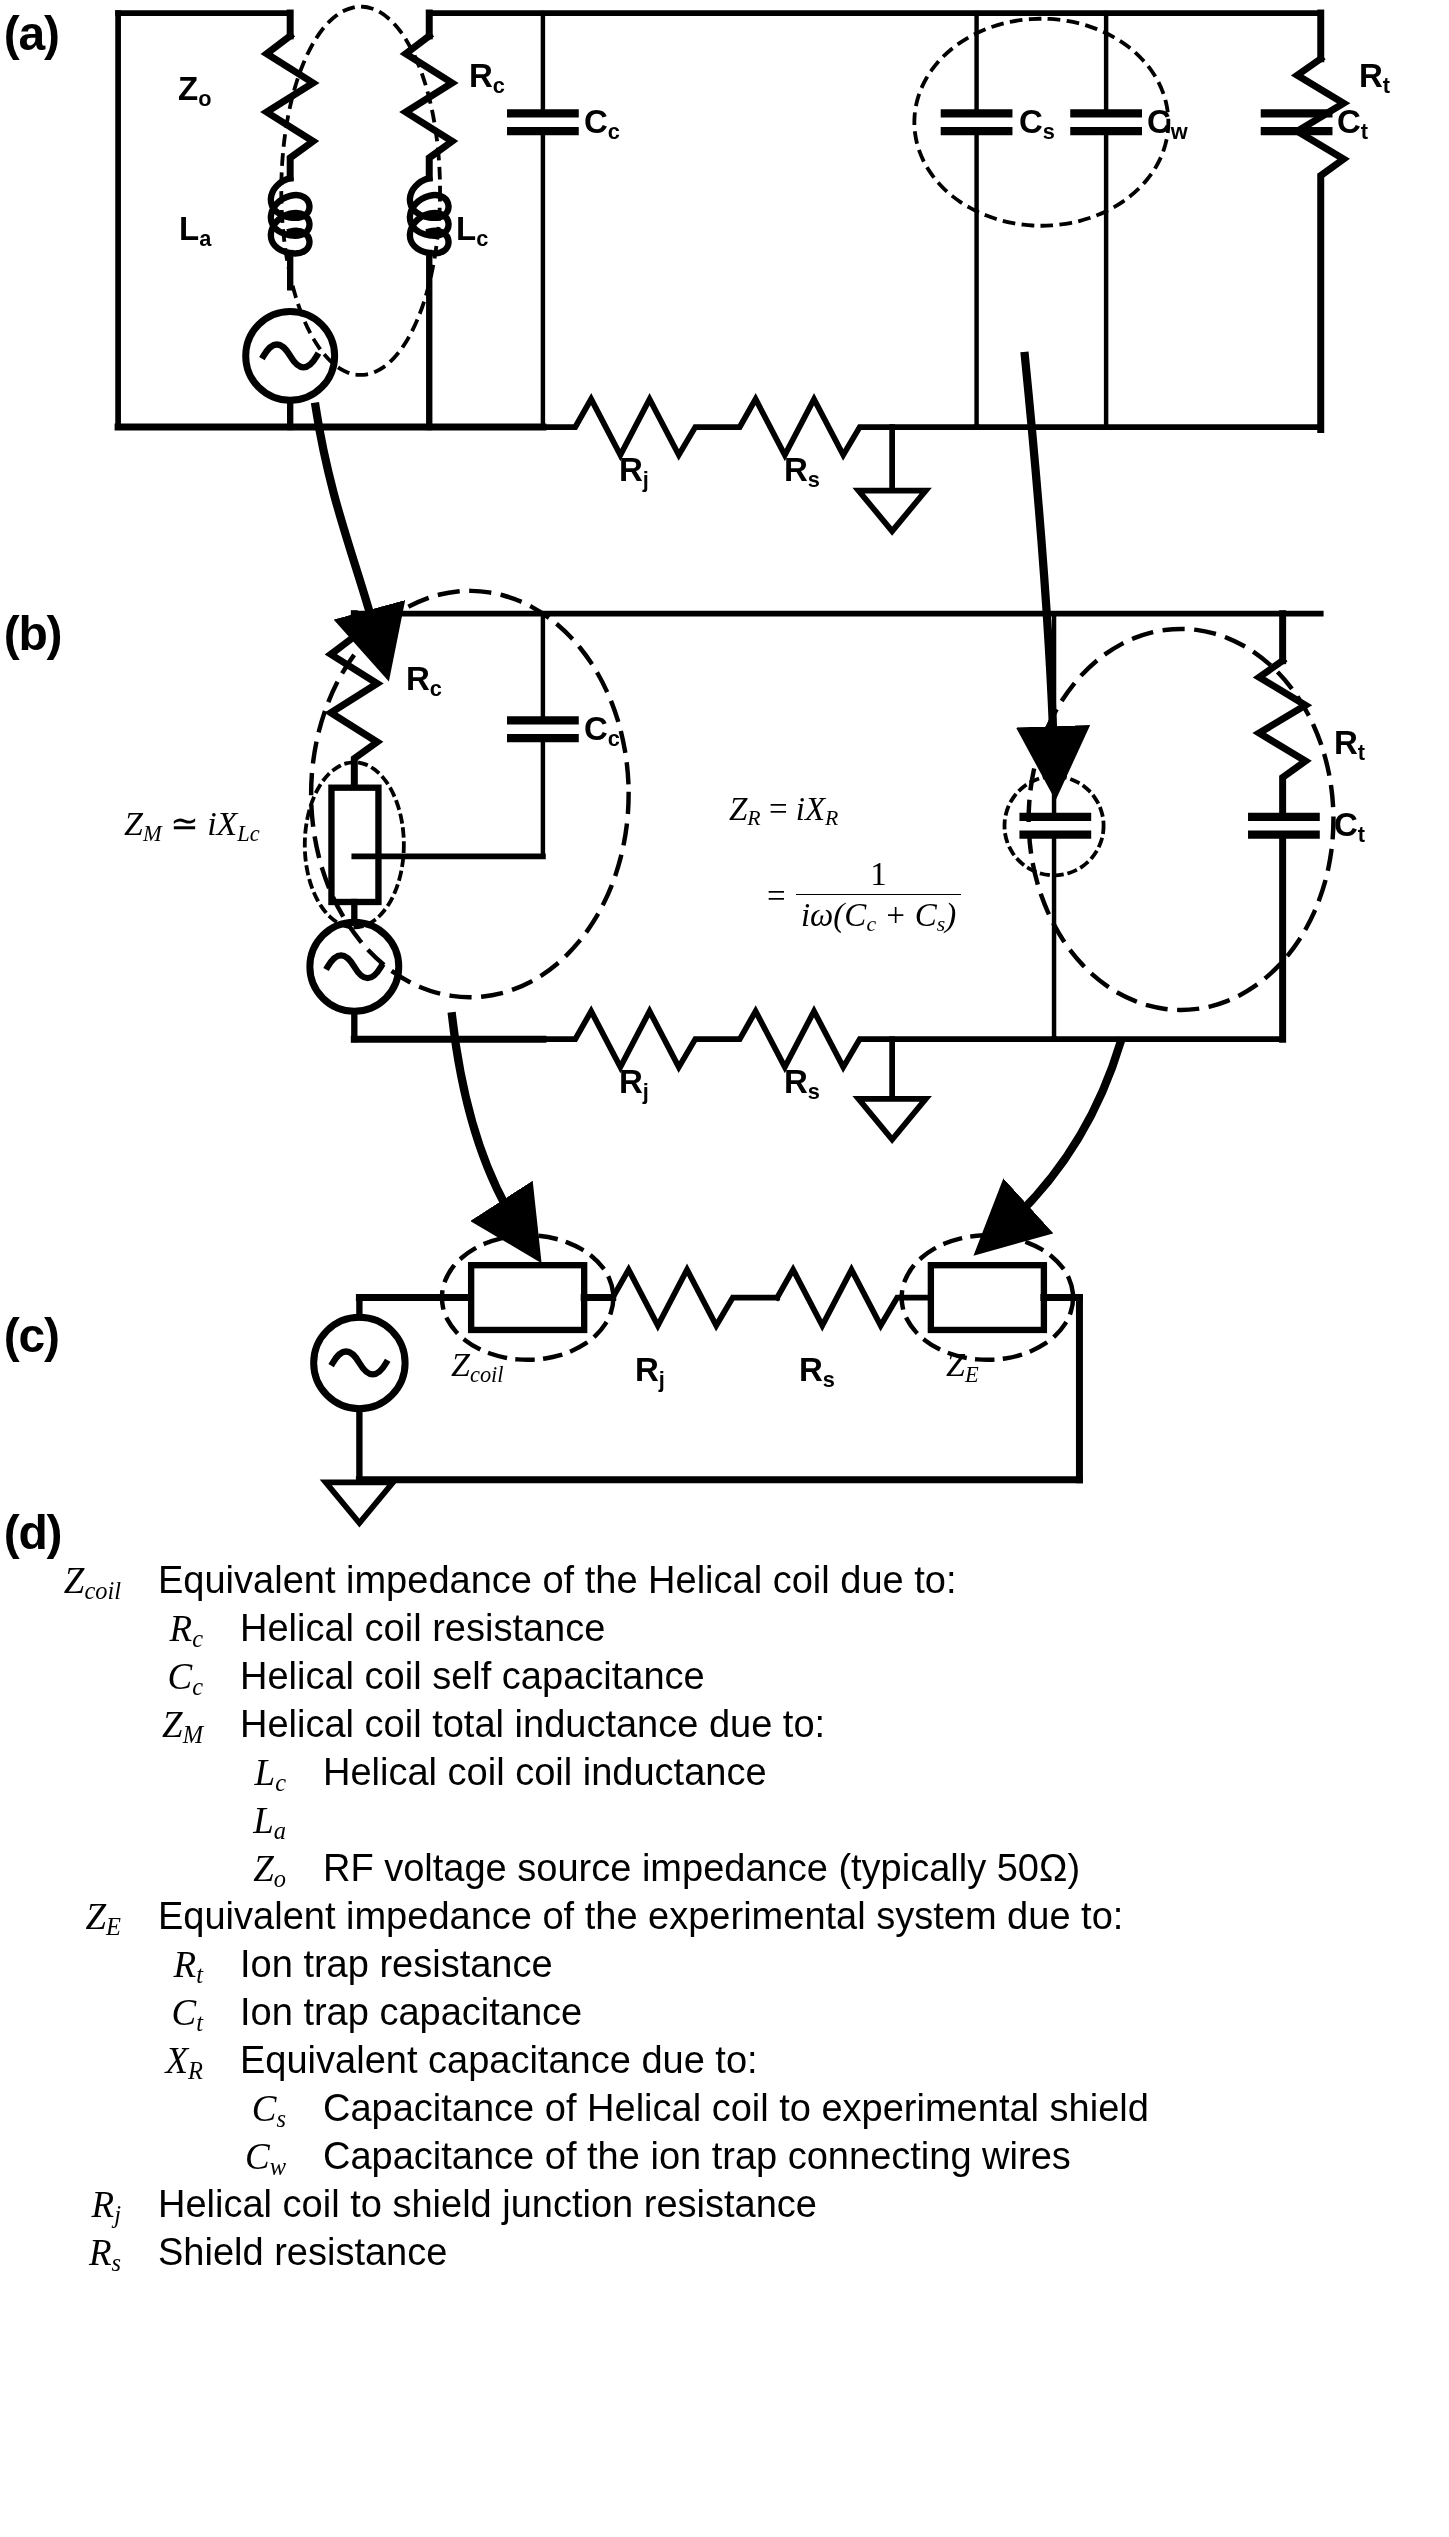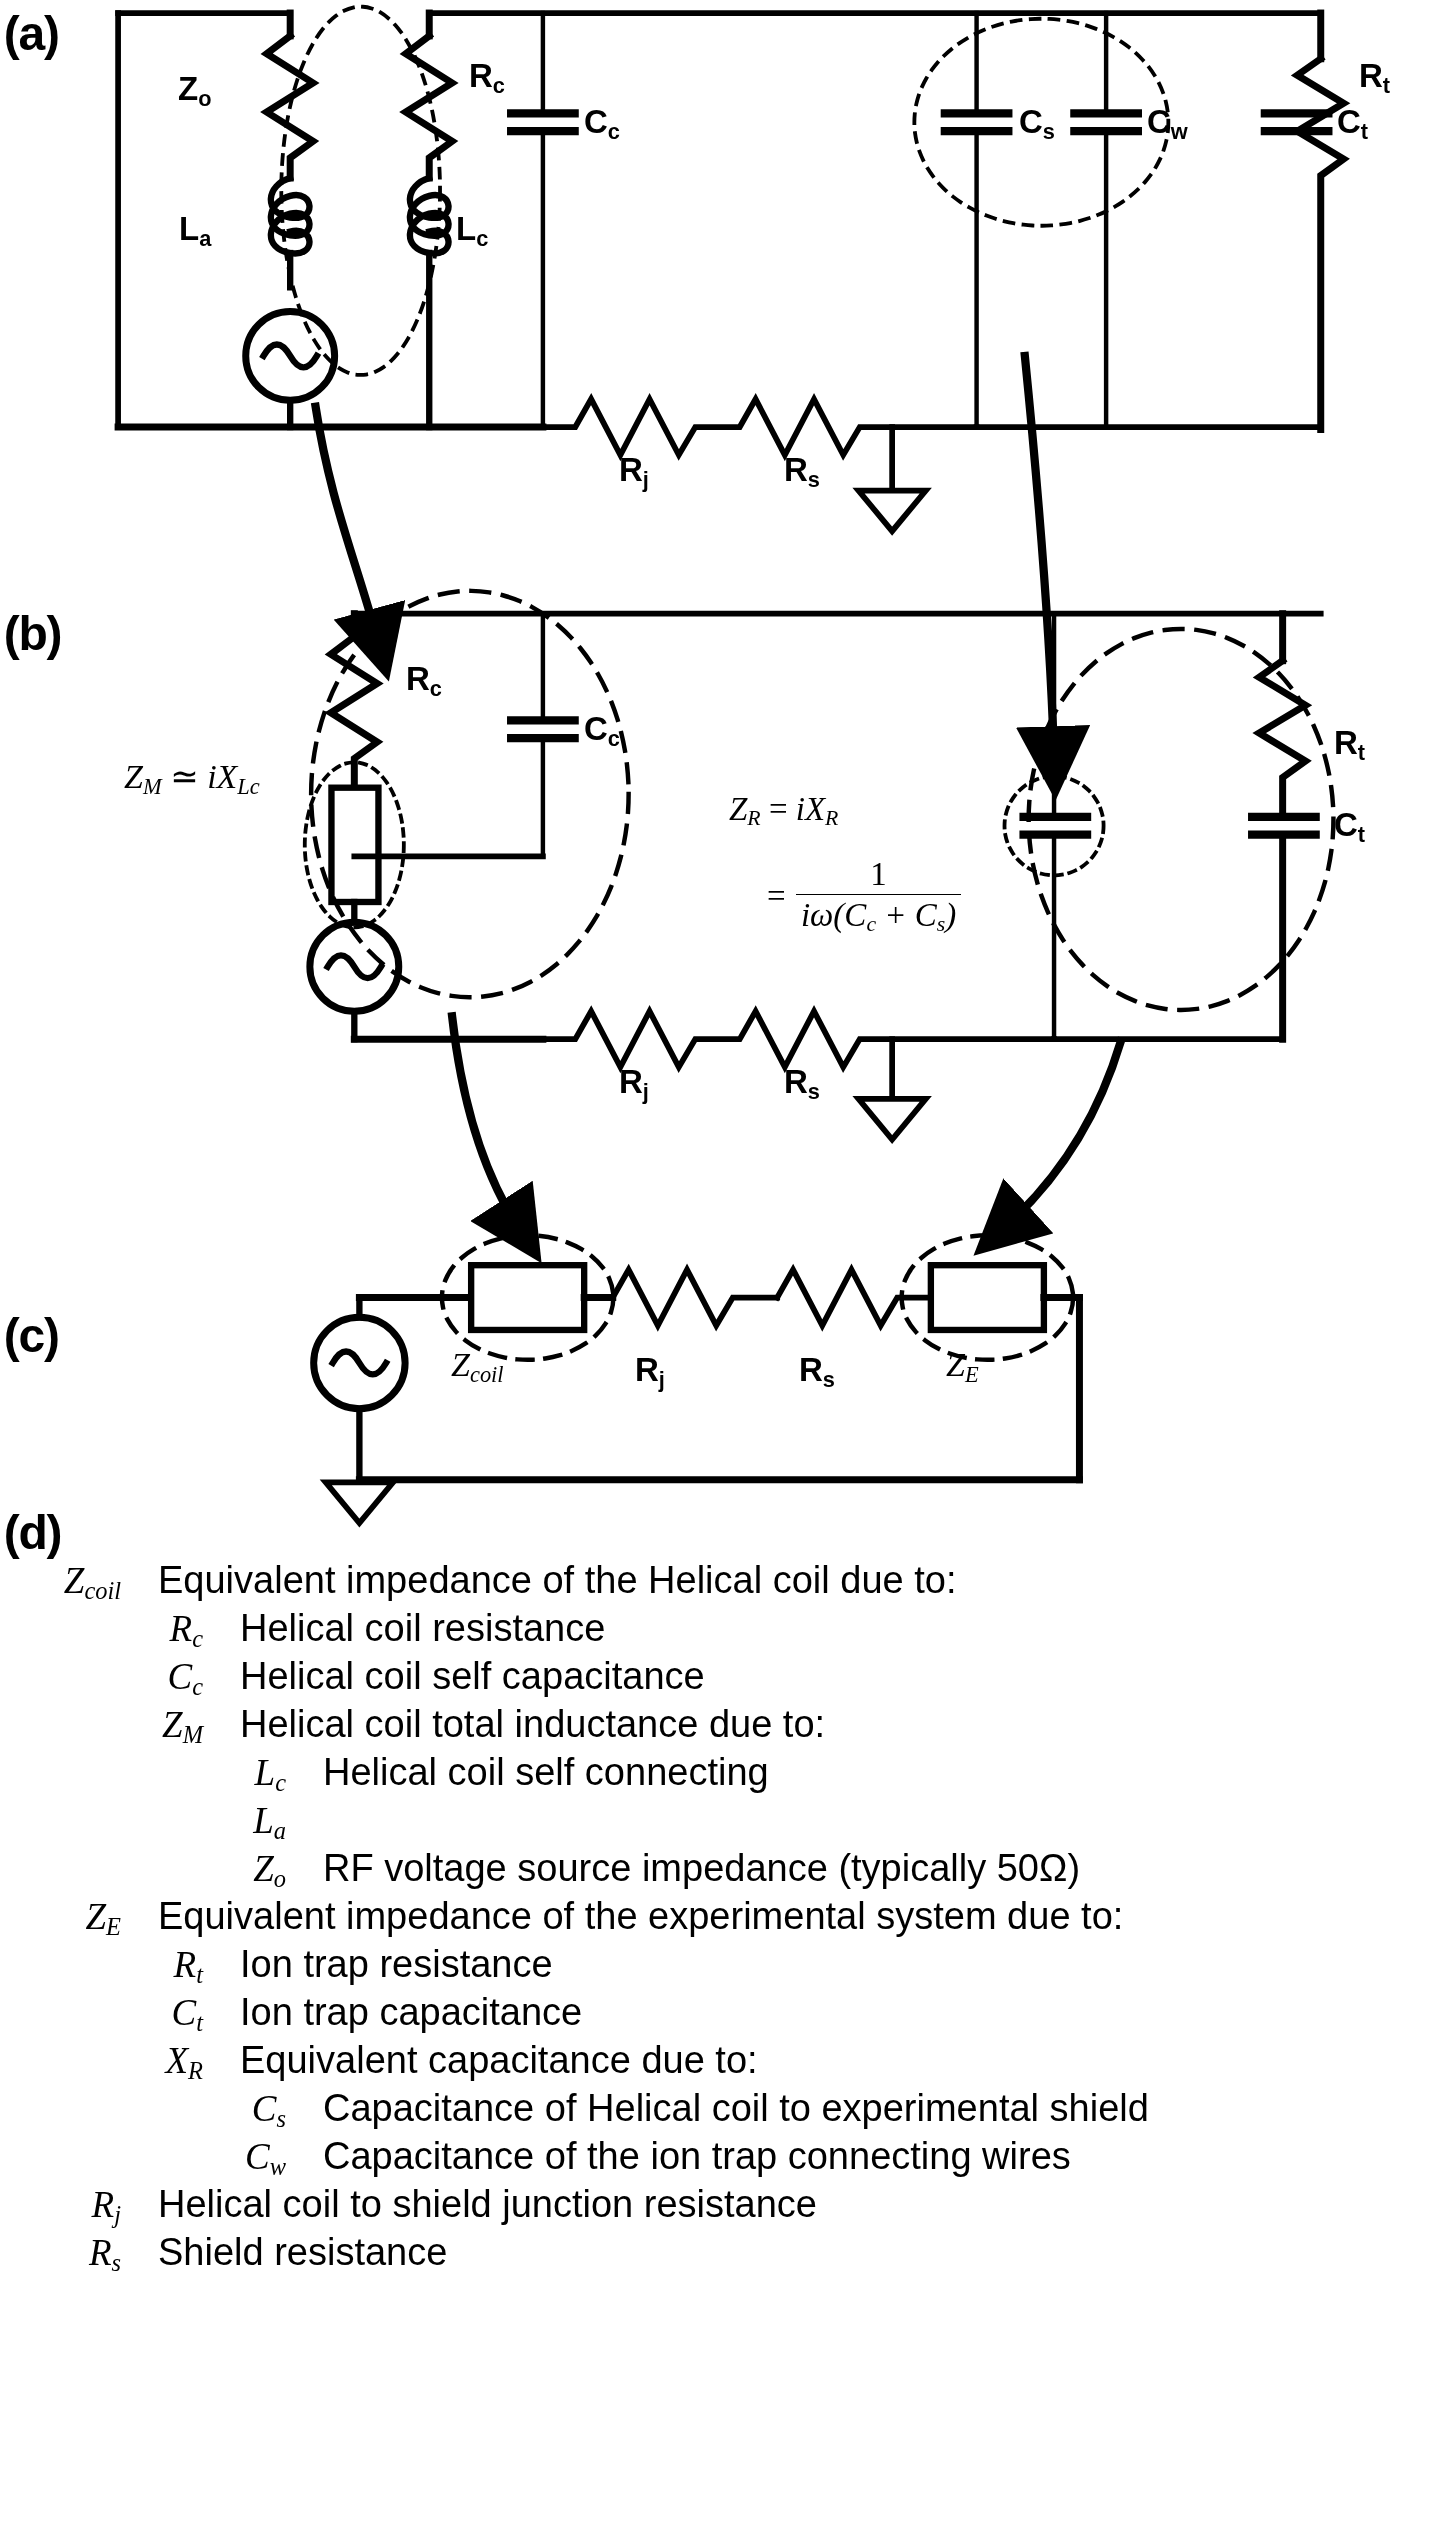"ZM ≃ iXLc" div.math { top: 756px -> 803px }
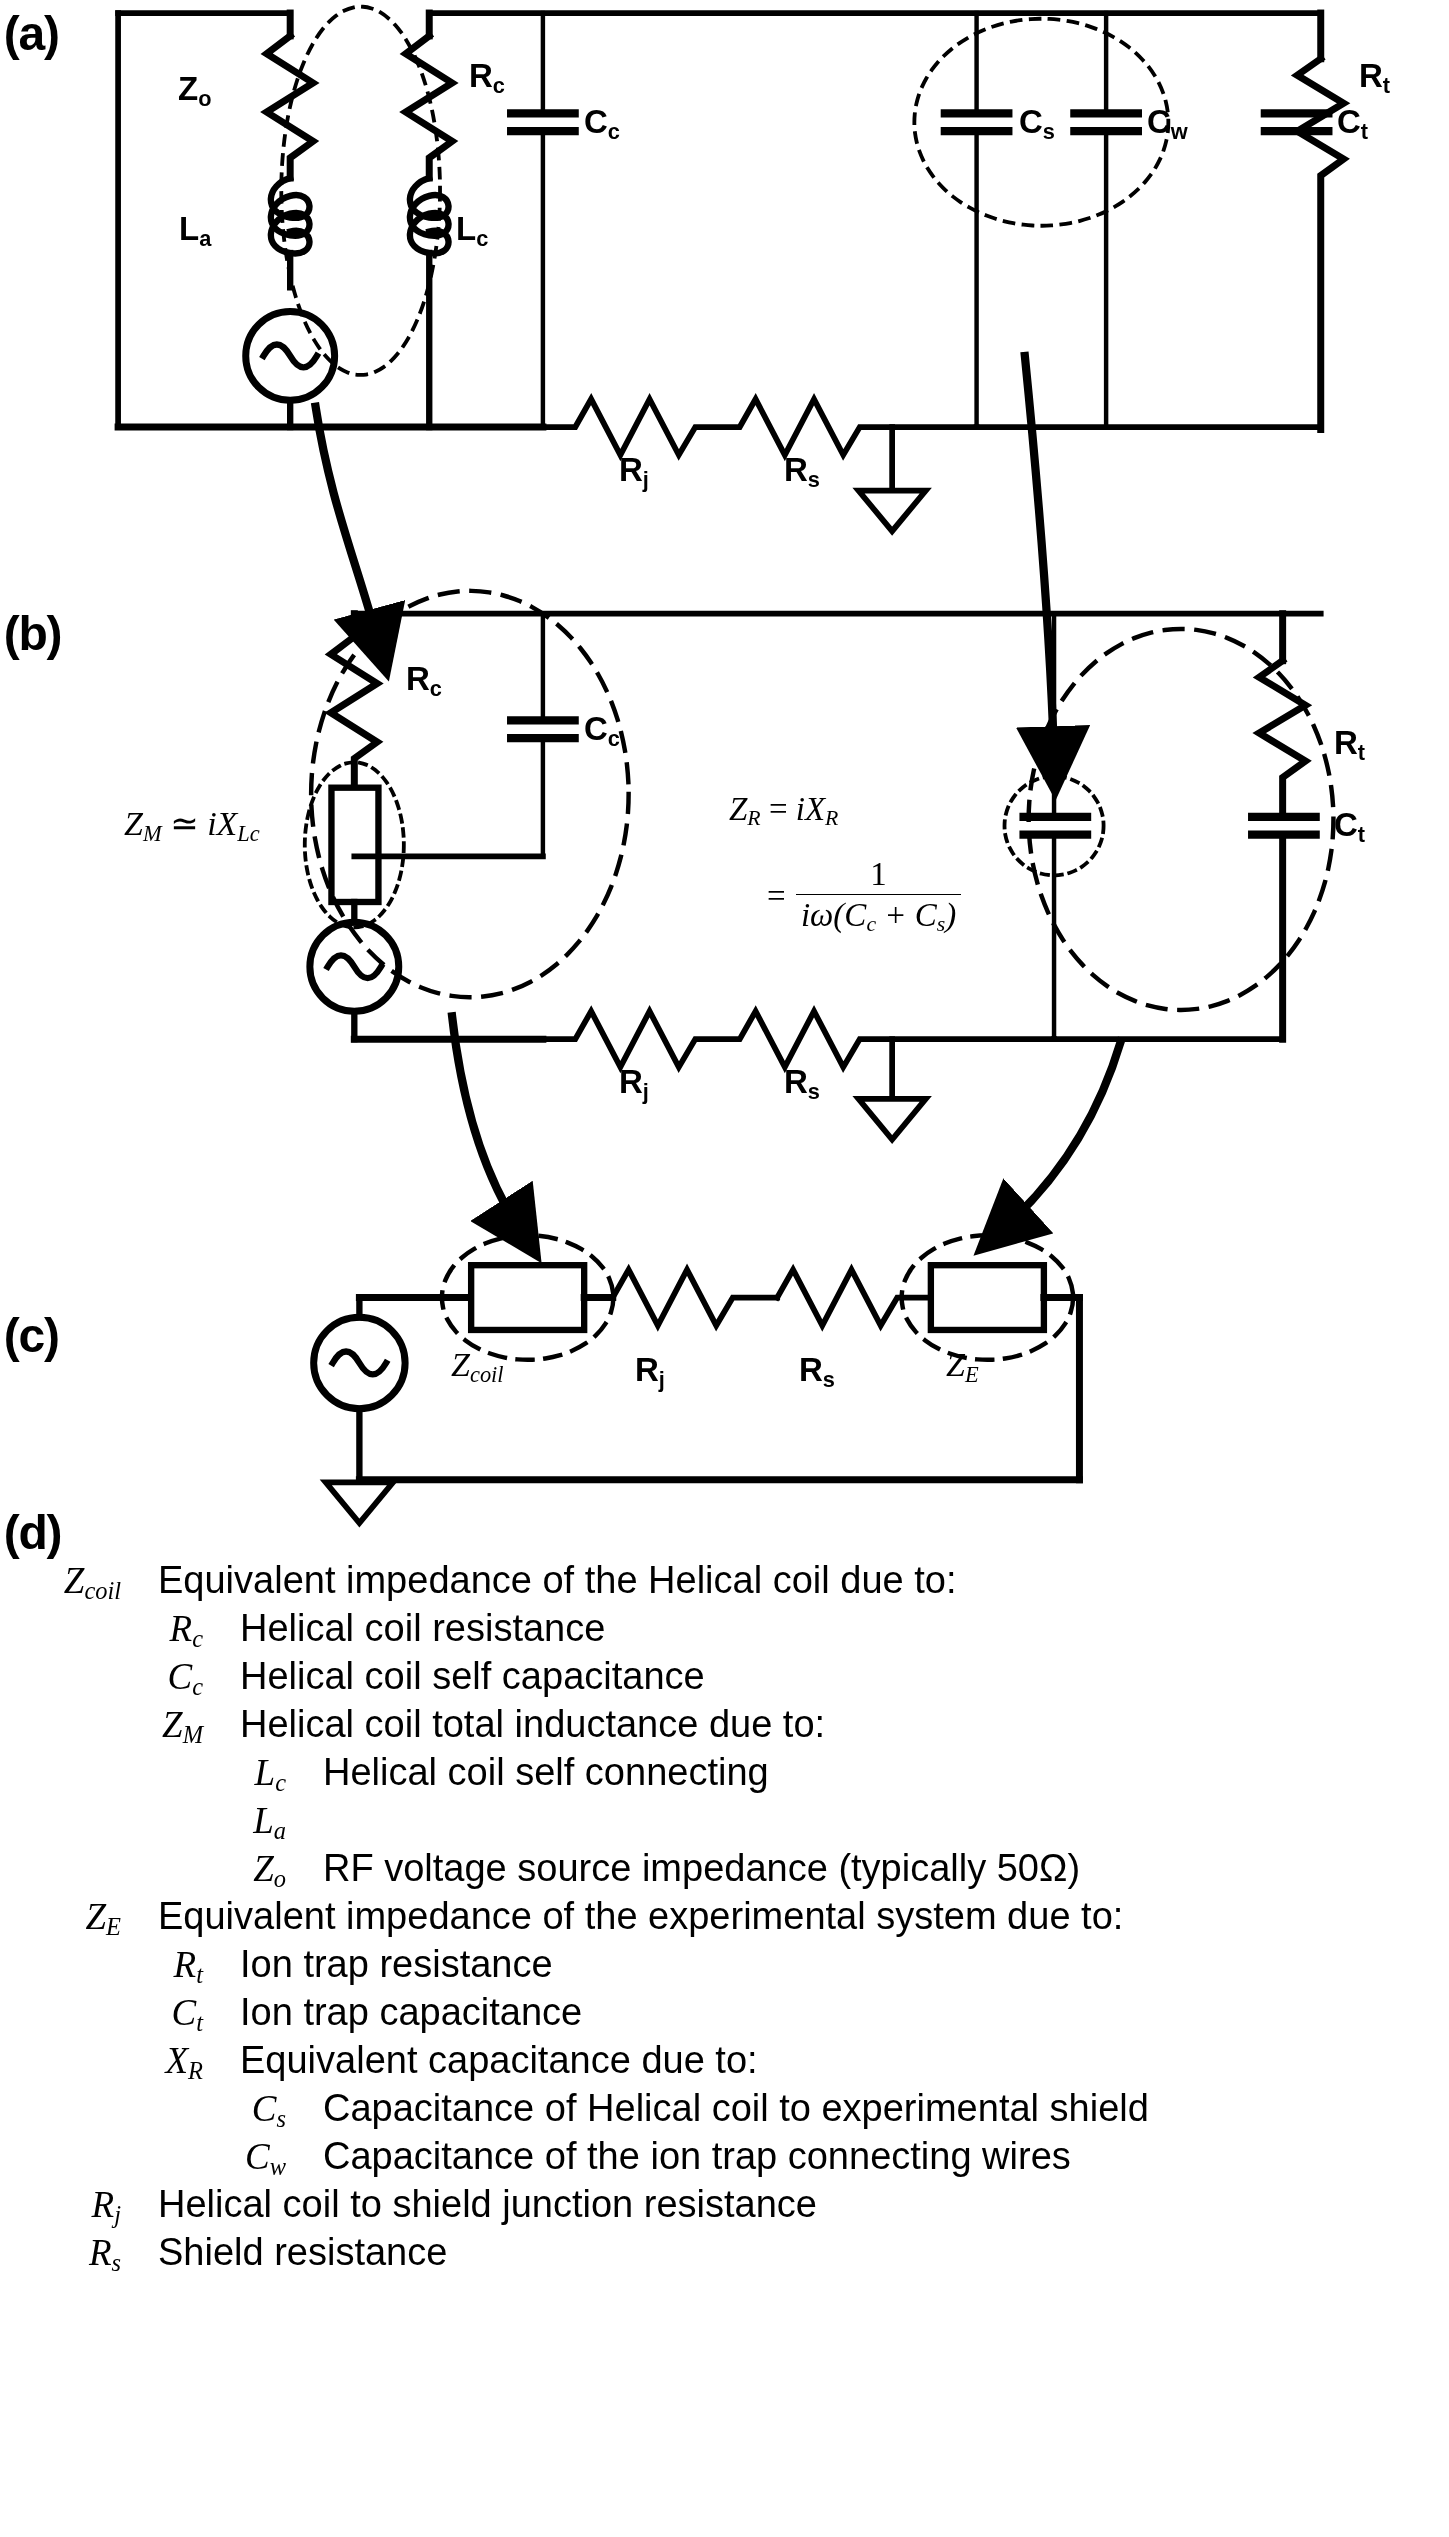"Helical coil self connecting" div.leg-desc { text: self connecting -> coil inductance }
